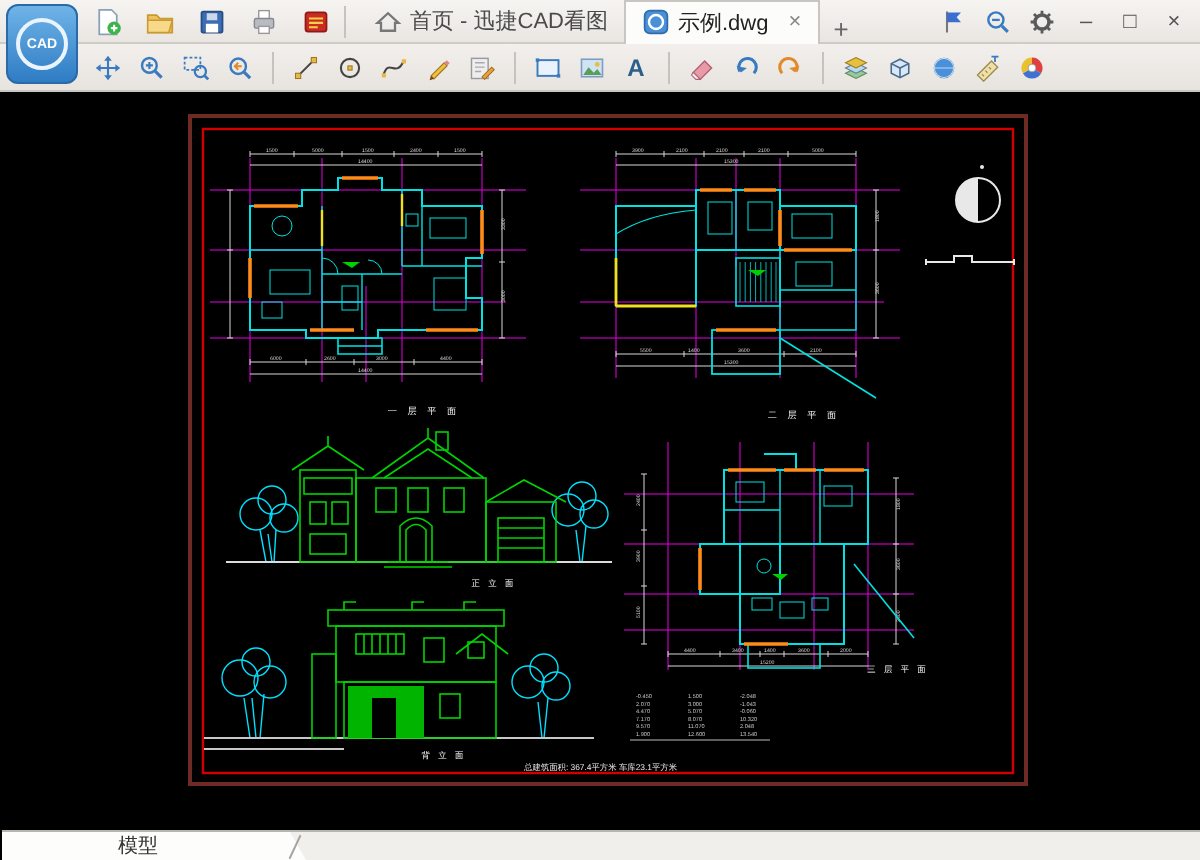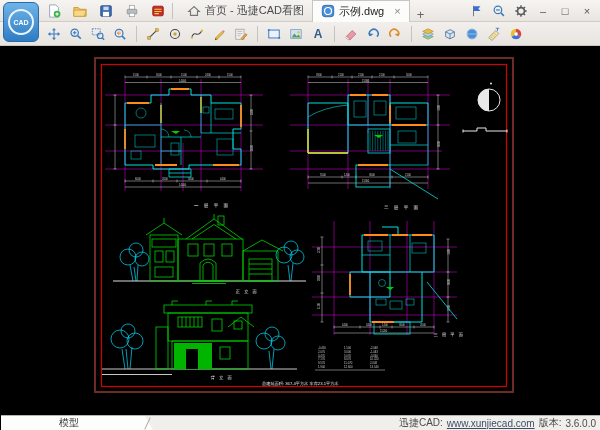"迅捷CAD:" div.statusright { html: <div> <span>迅捷CAD:</span> <span>www.xunjiecad.com</span> <span>版本:</span> <span>3.6.0.0</span> </div> -> none }
